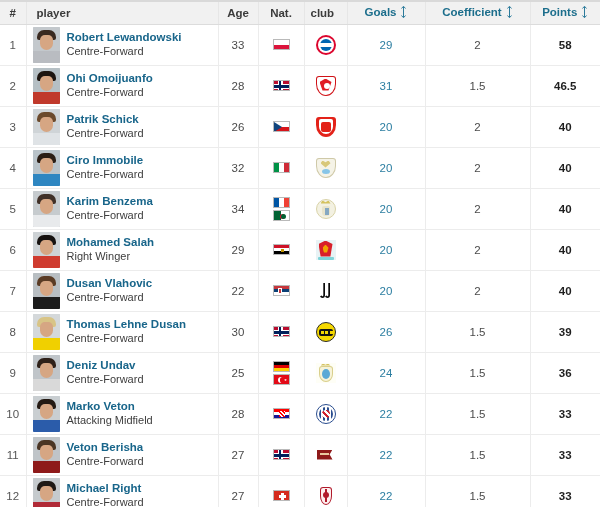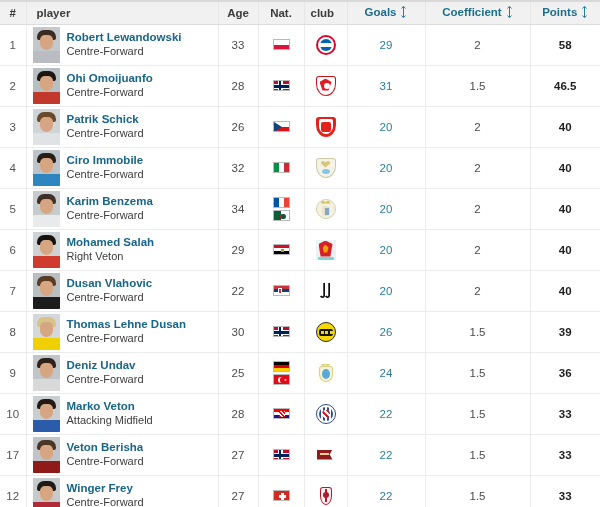"Right Veton" span.ppos { text: Veton -> Winger }
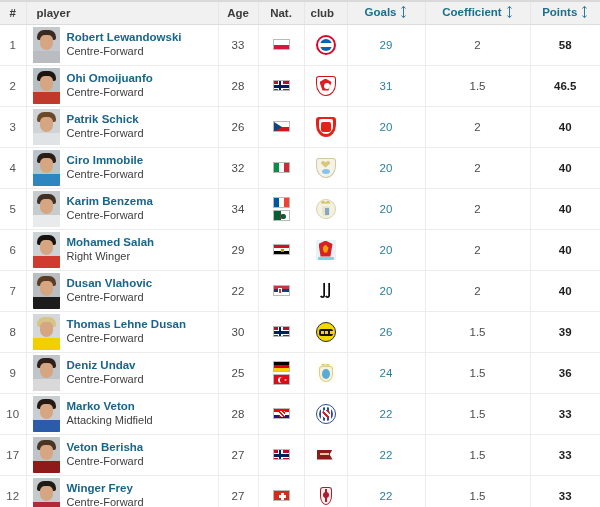"17" td.rank { text: 17 -> 11 }
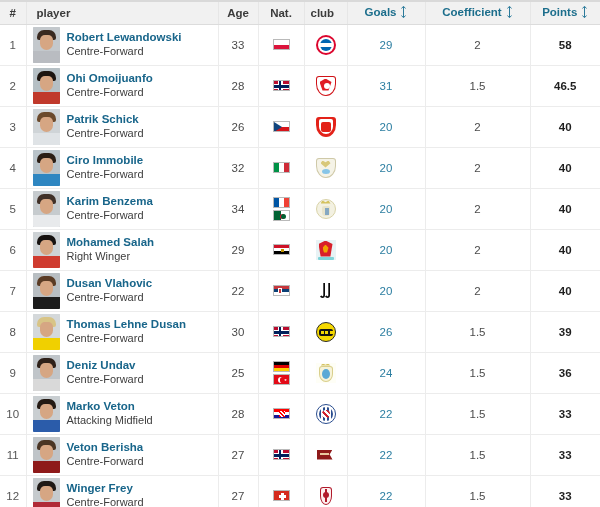"Winger Frey" a.pname { text: Winger Frey -> Michael Right }
